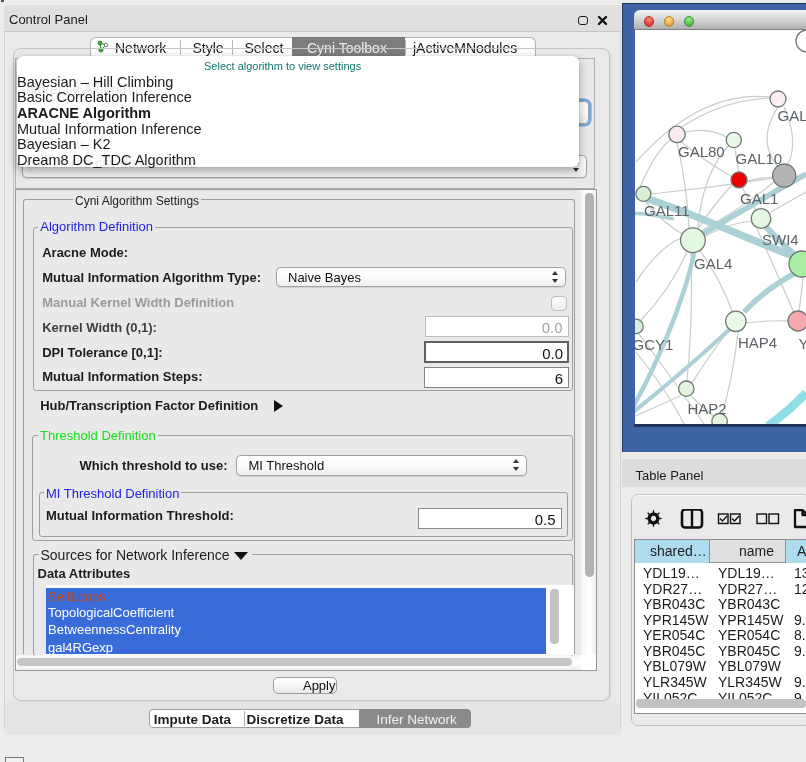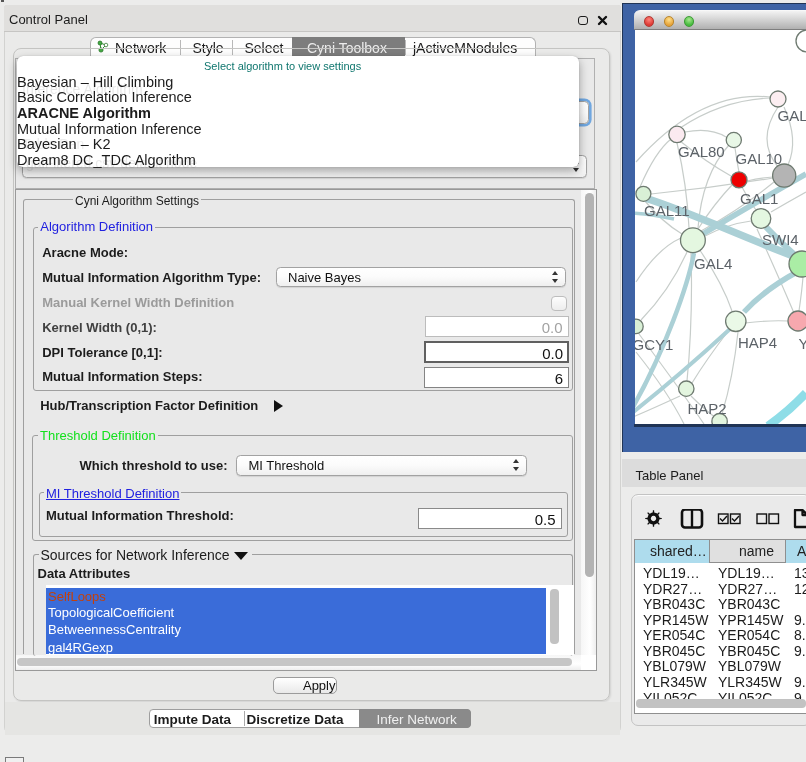"MI Threshold Definition" div.gtitle { text-decoration: underline -> none }
